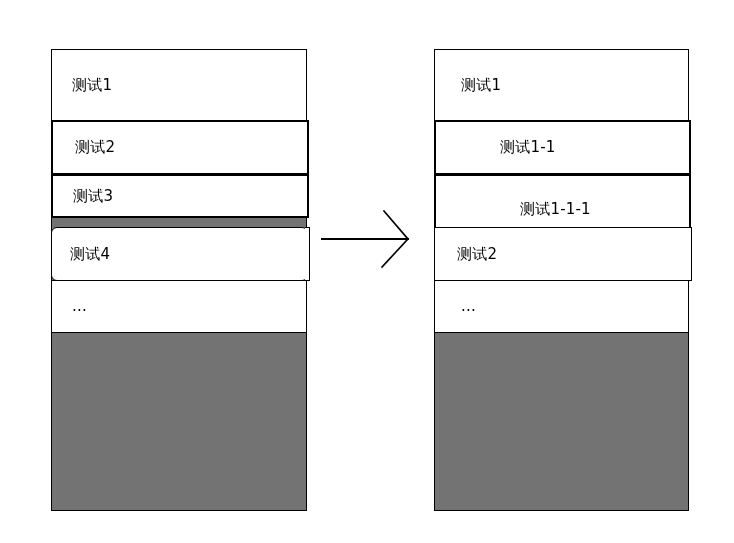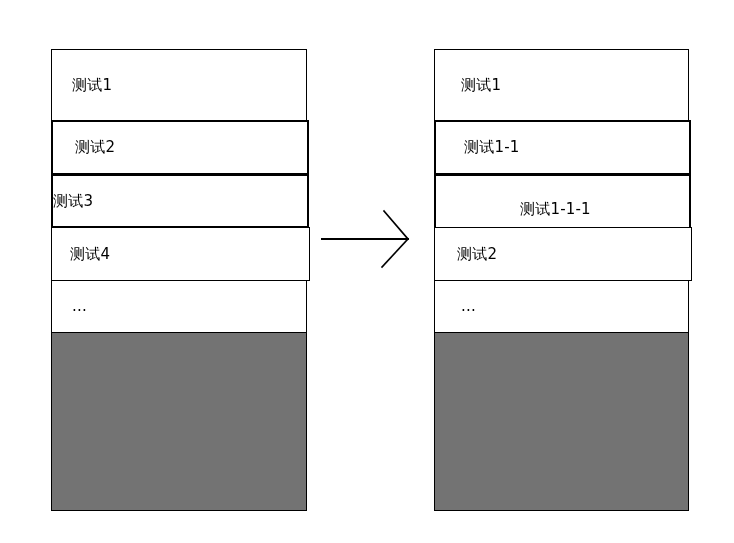"测试1-1" #r-row-1 { padding-left: 28px -> 64px }
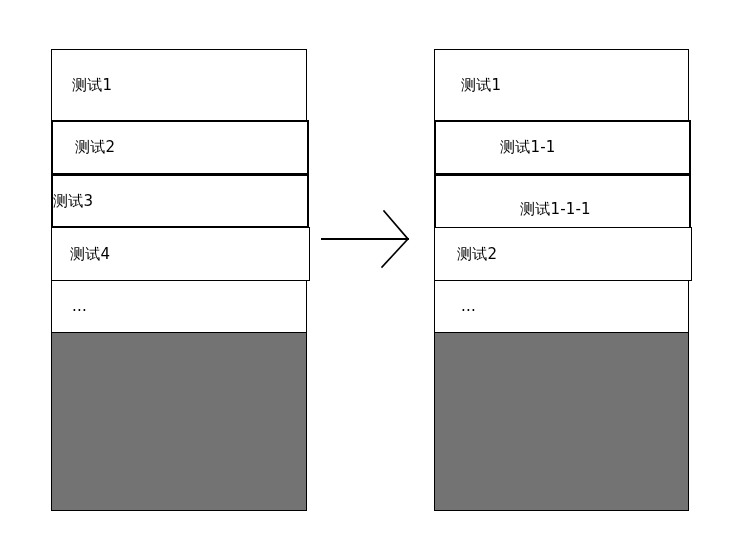"测试3" #l-row-2 { height: 54px -> 44px; padding-left: none -> 20px }
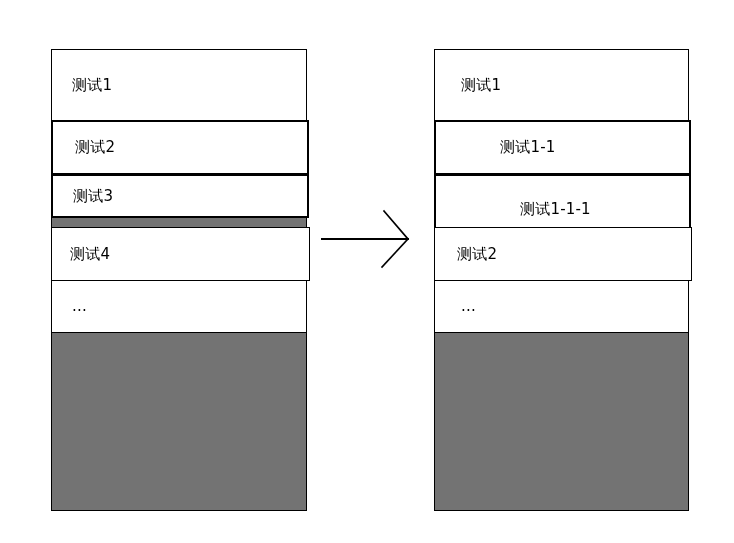"测试4" #l-row-3 { border-radius: none -> 6px }
